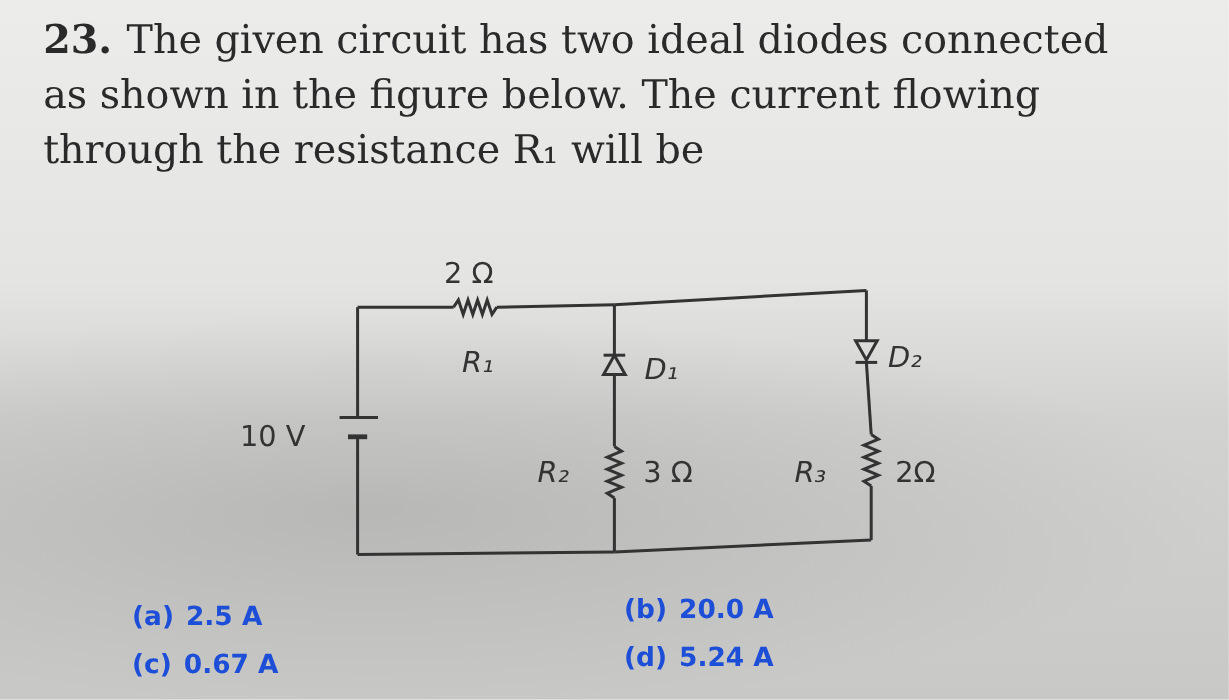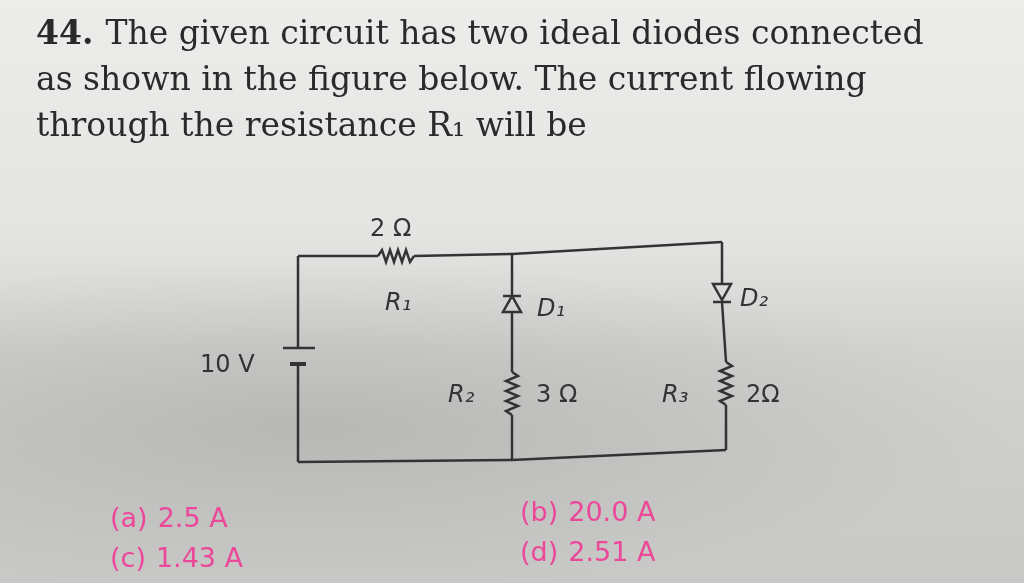"44." span.qnum { text: 44 -> 23 }
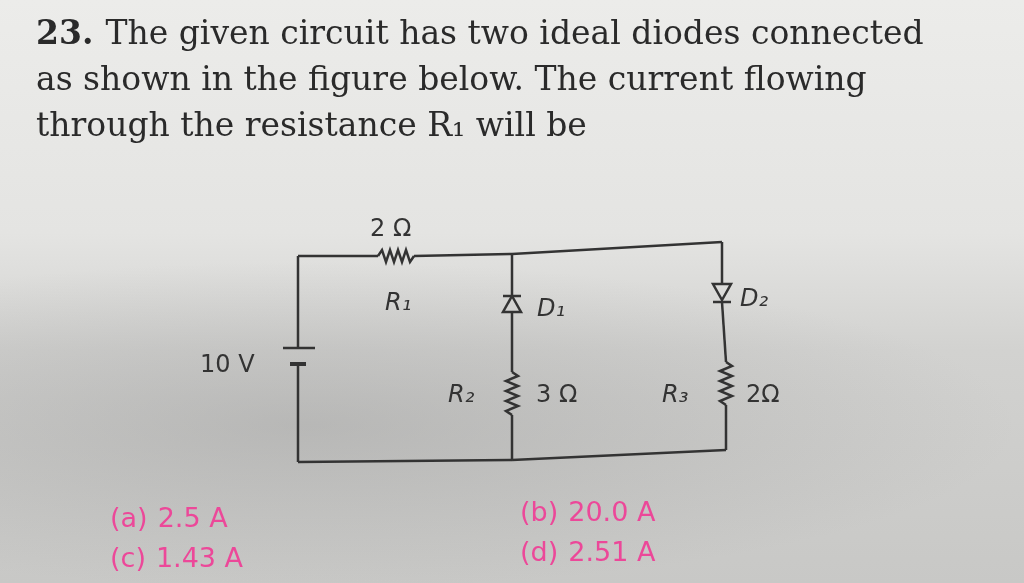"(a) 2.5 A" .option { color: #ec4899 -> #1d4ed8; font-size: 27px -> 22px; font-weight: none -> bold }
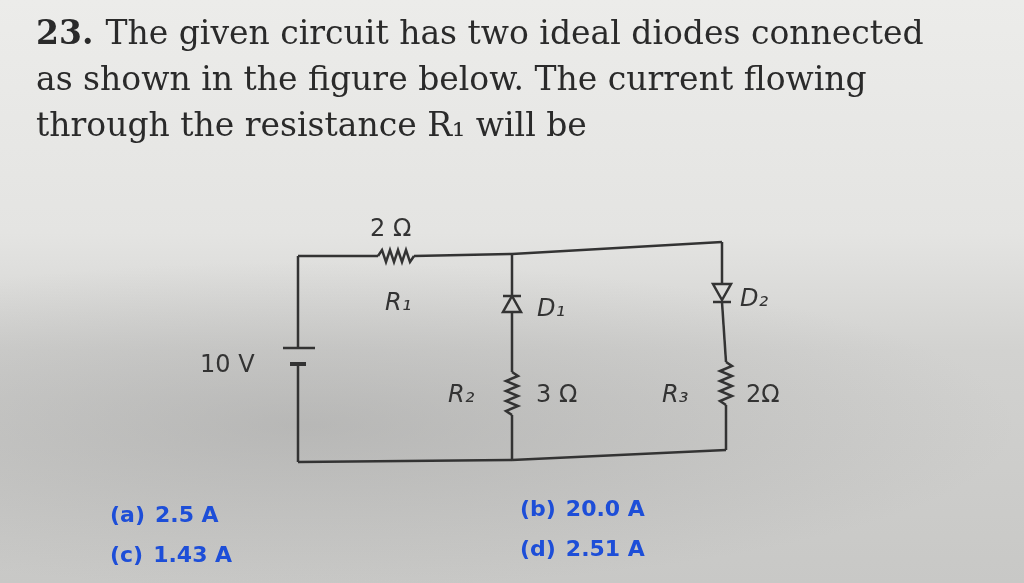"1.43 A" span { text: 1.43 -> 0.67 }
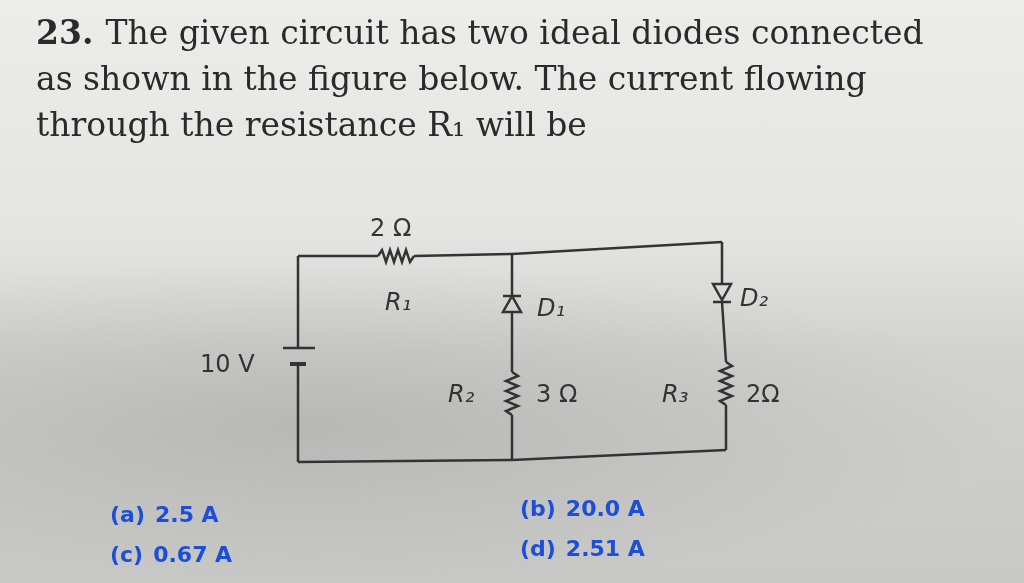"2.51 A" span { text: 2.51 -> 5.24 }
